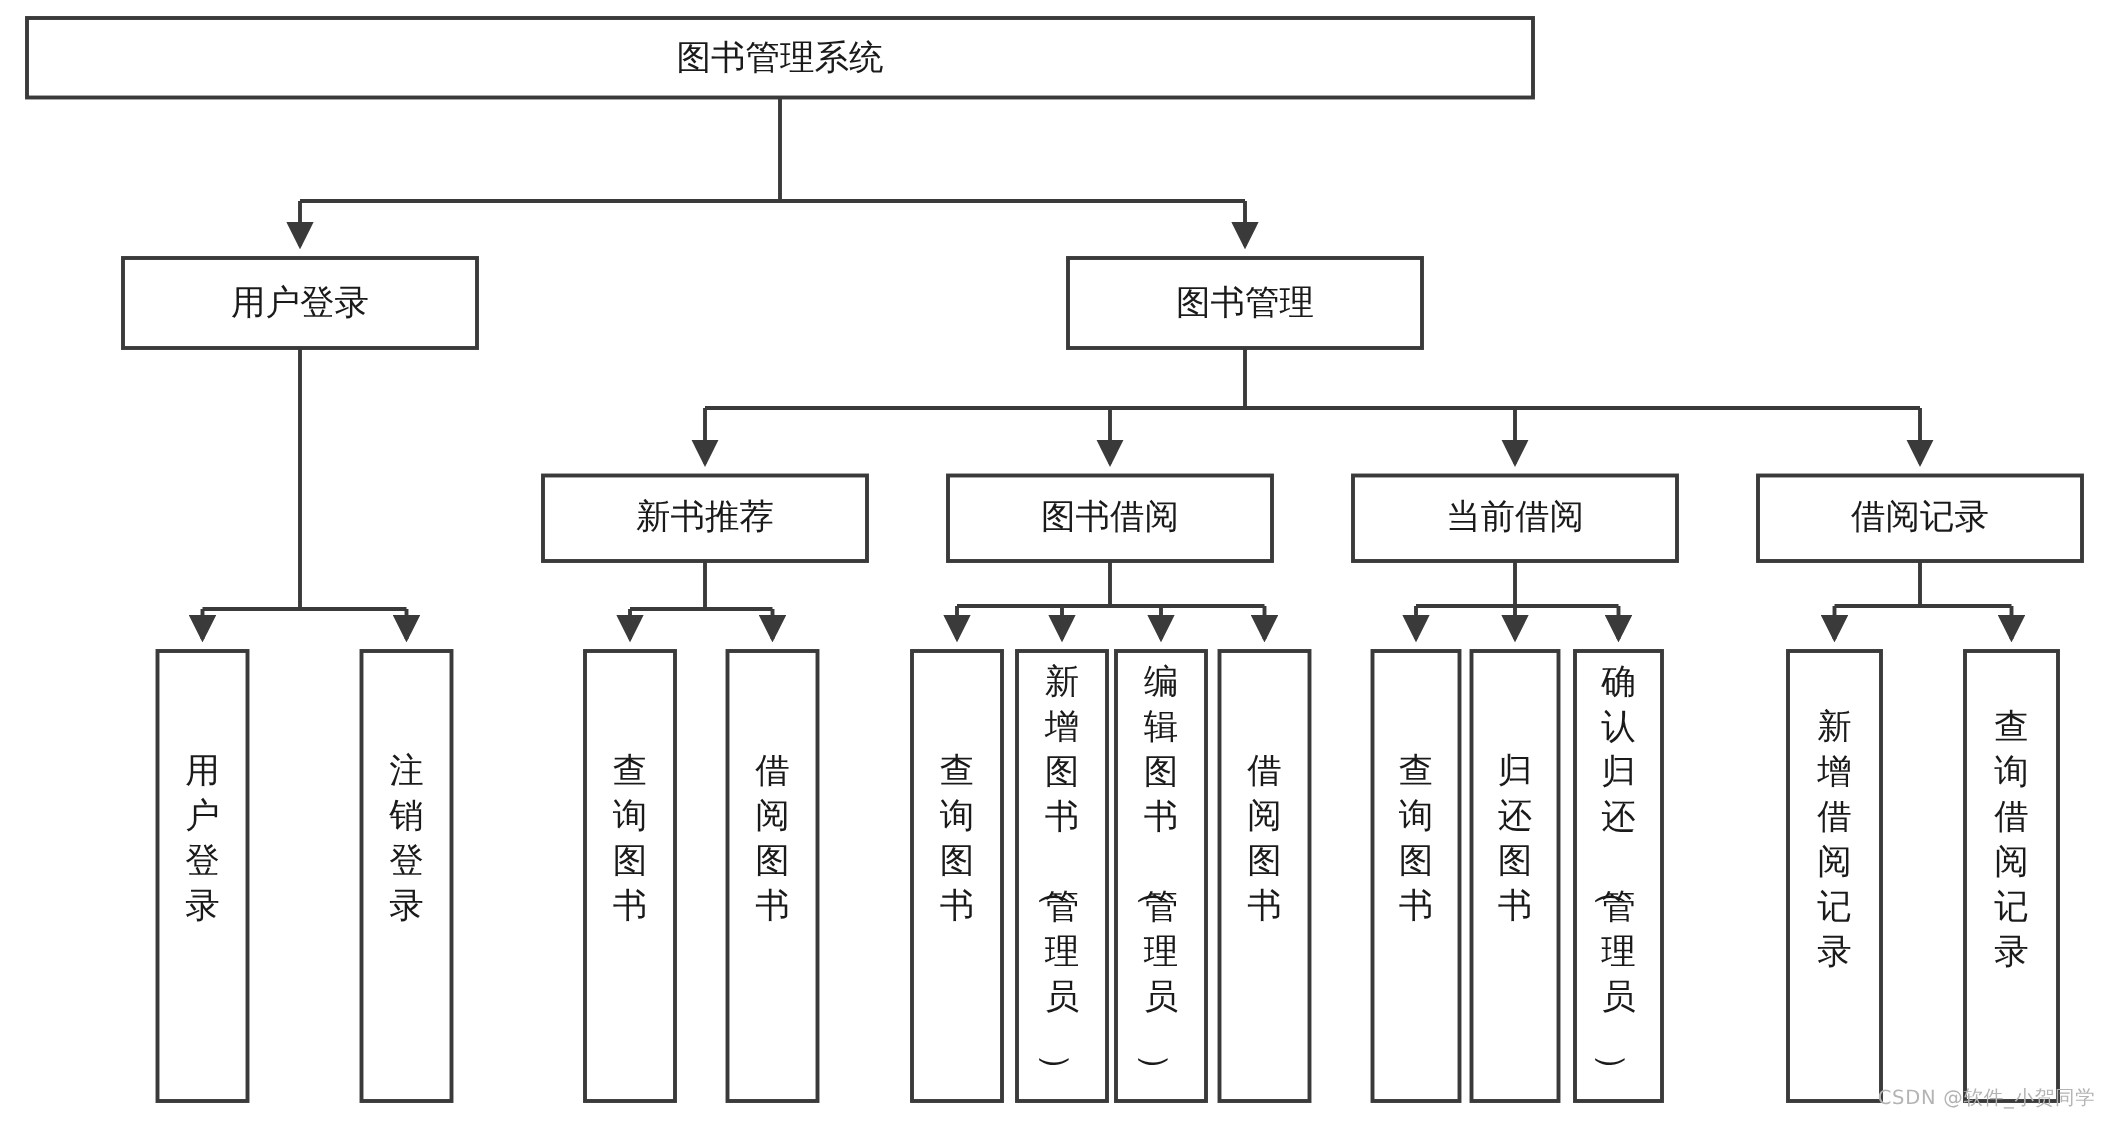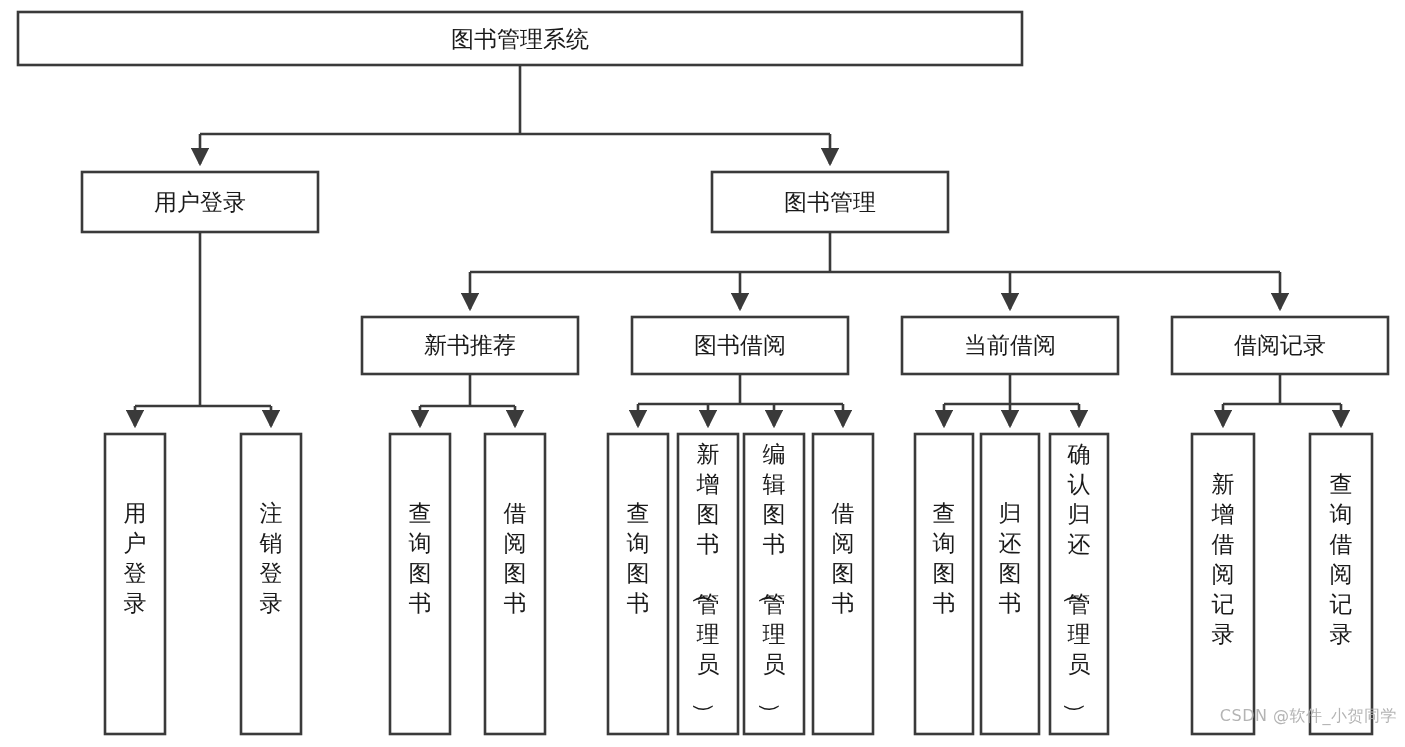"CSDN @软件_小贺同学" .watermark { bottom: 20px -> 6px; font-size: 16px -> 13px }
